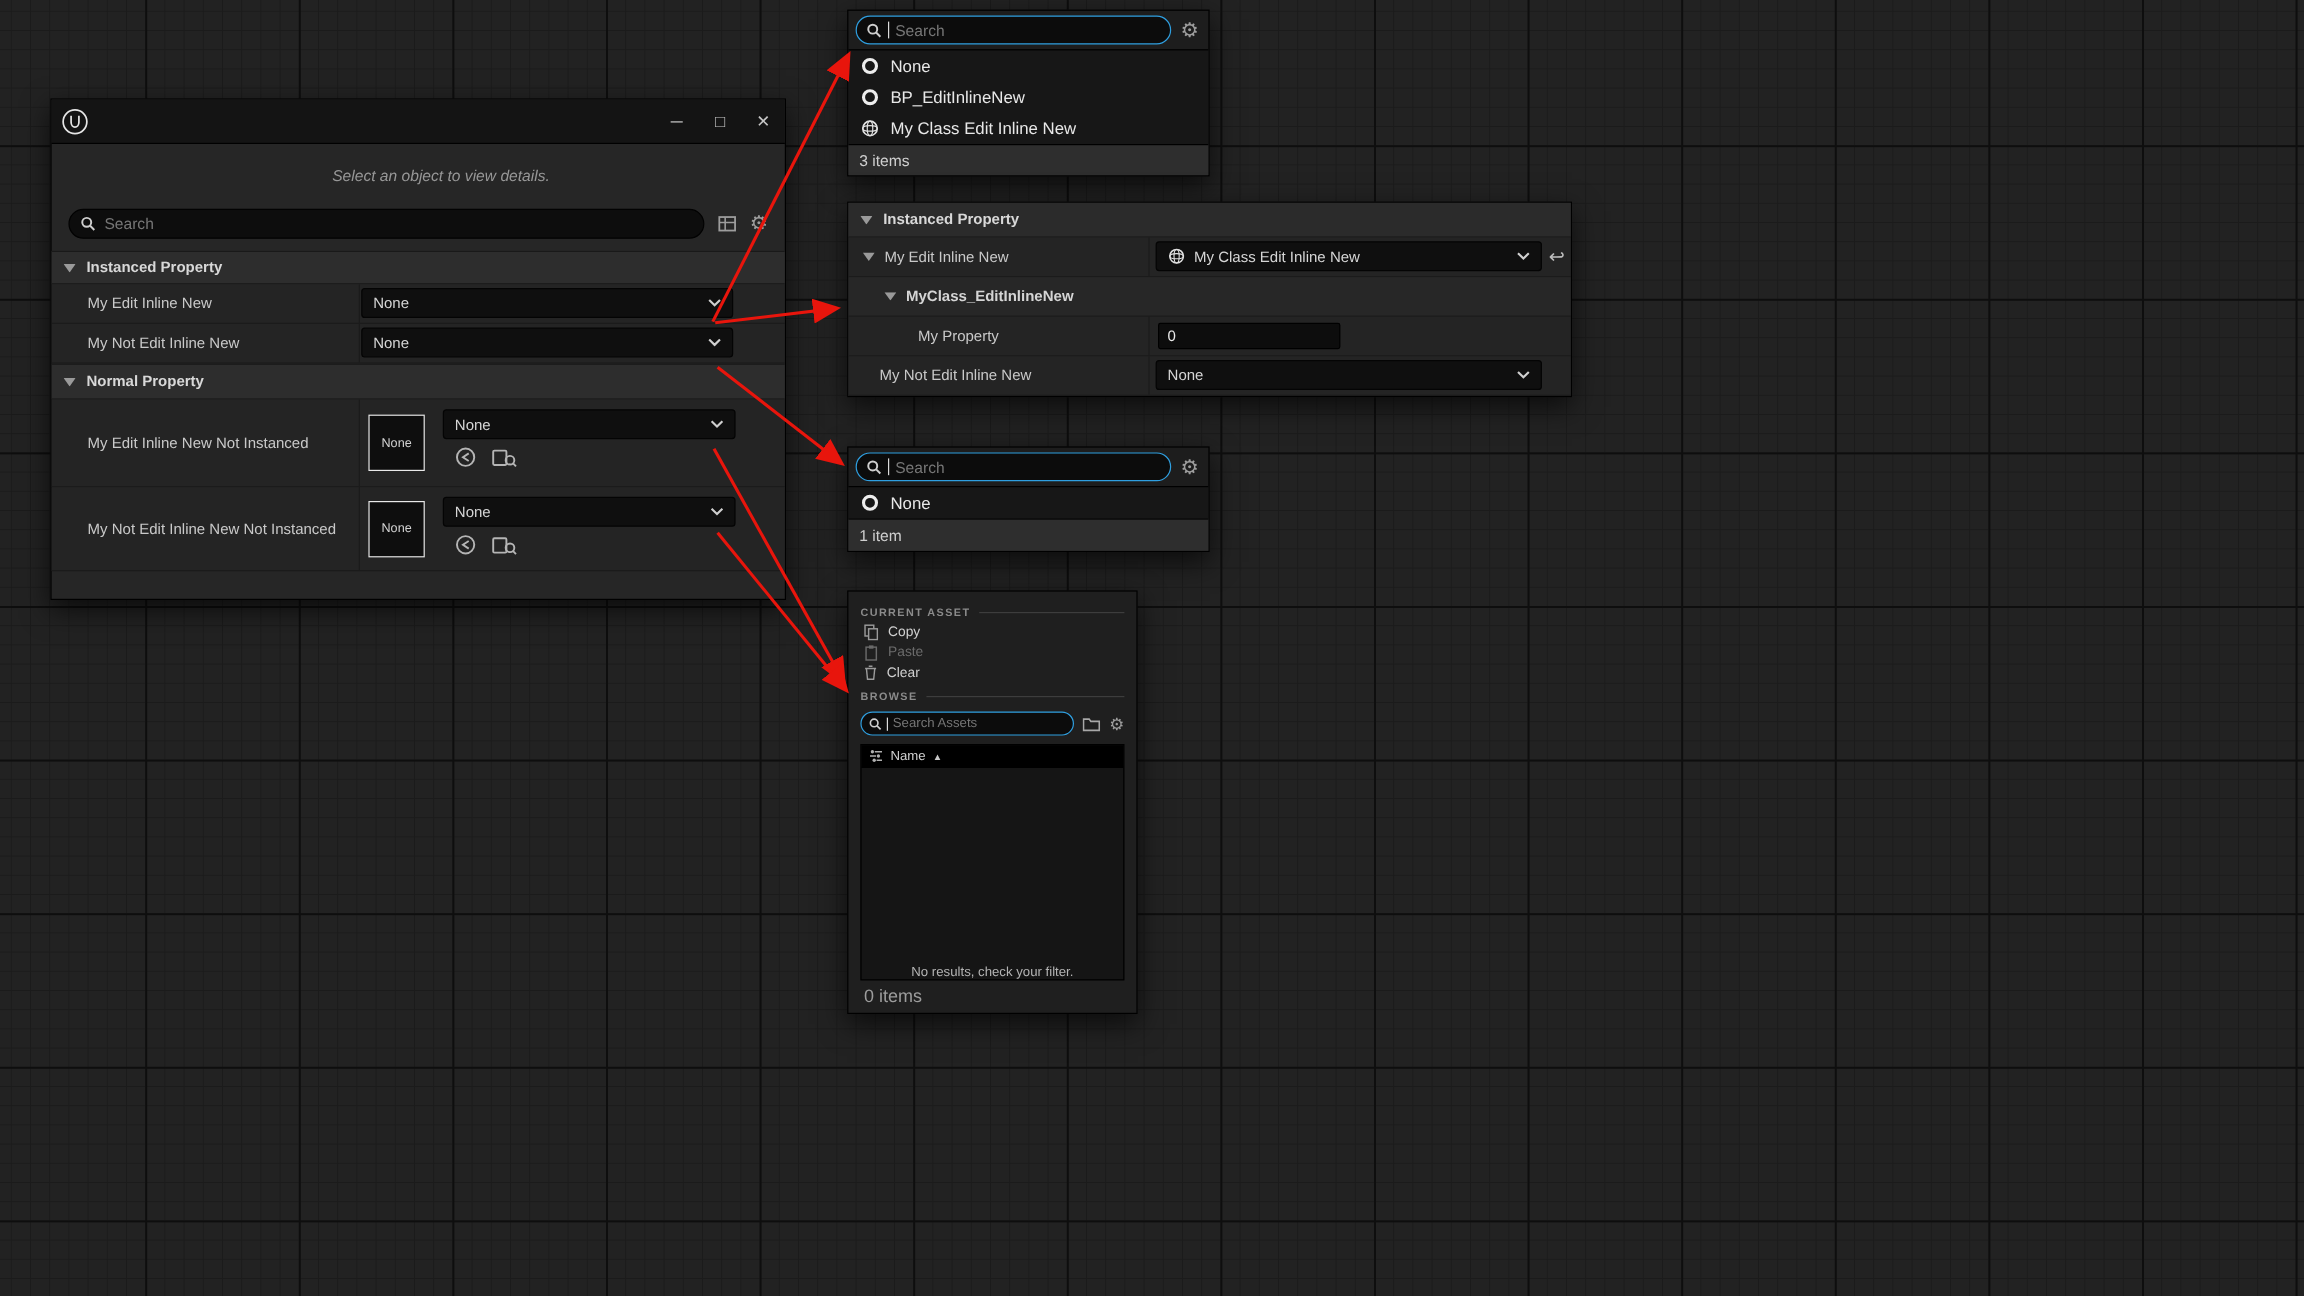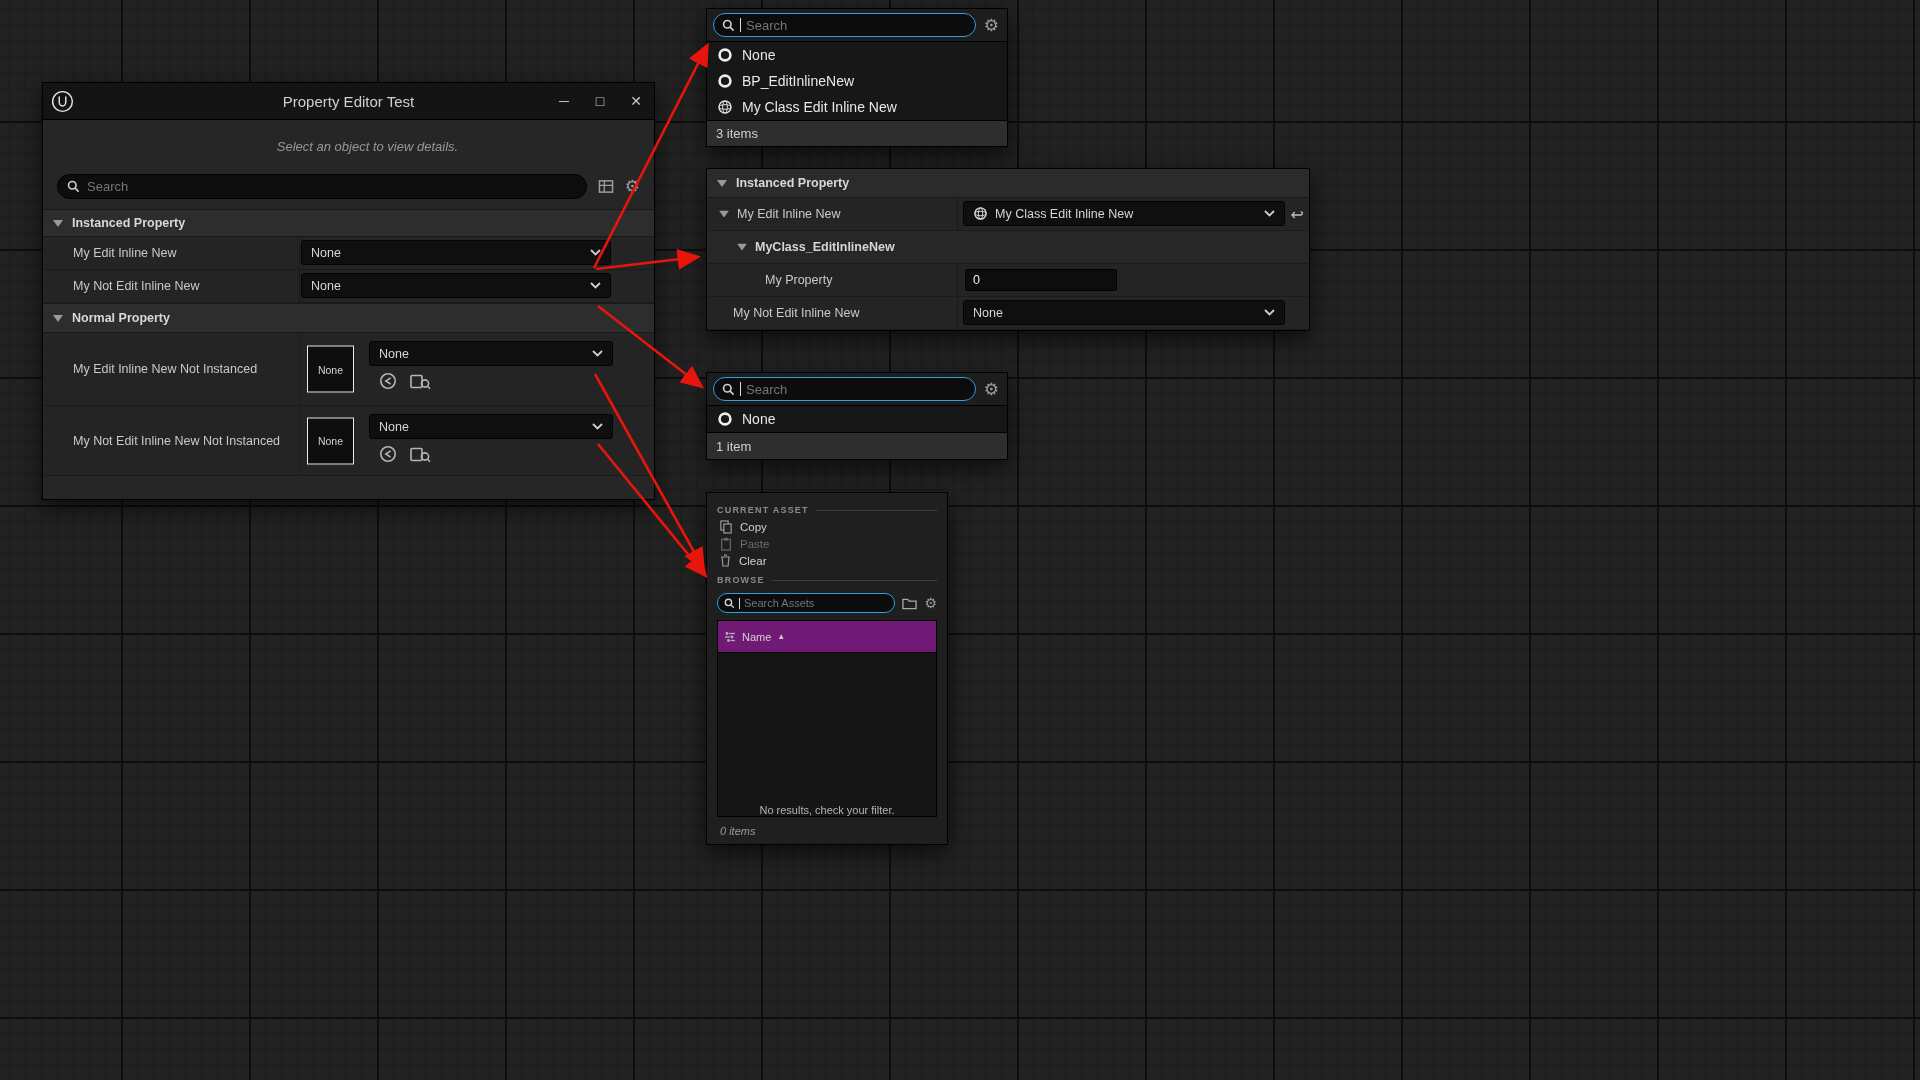"Property Editor Test" span.wtitle { html: <span>Property Editor Test</span> -> none }
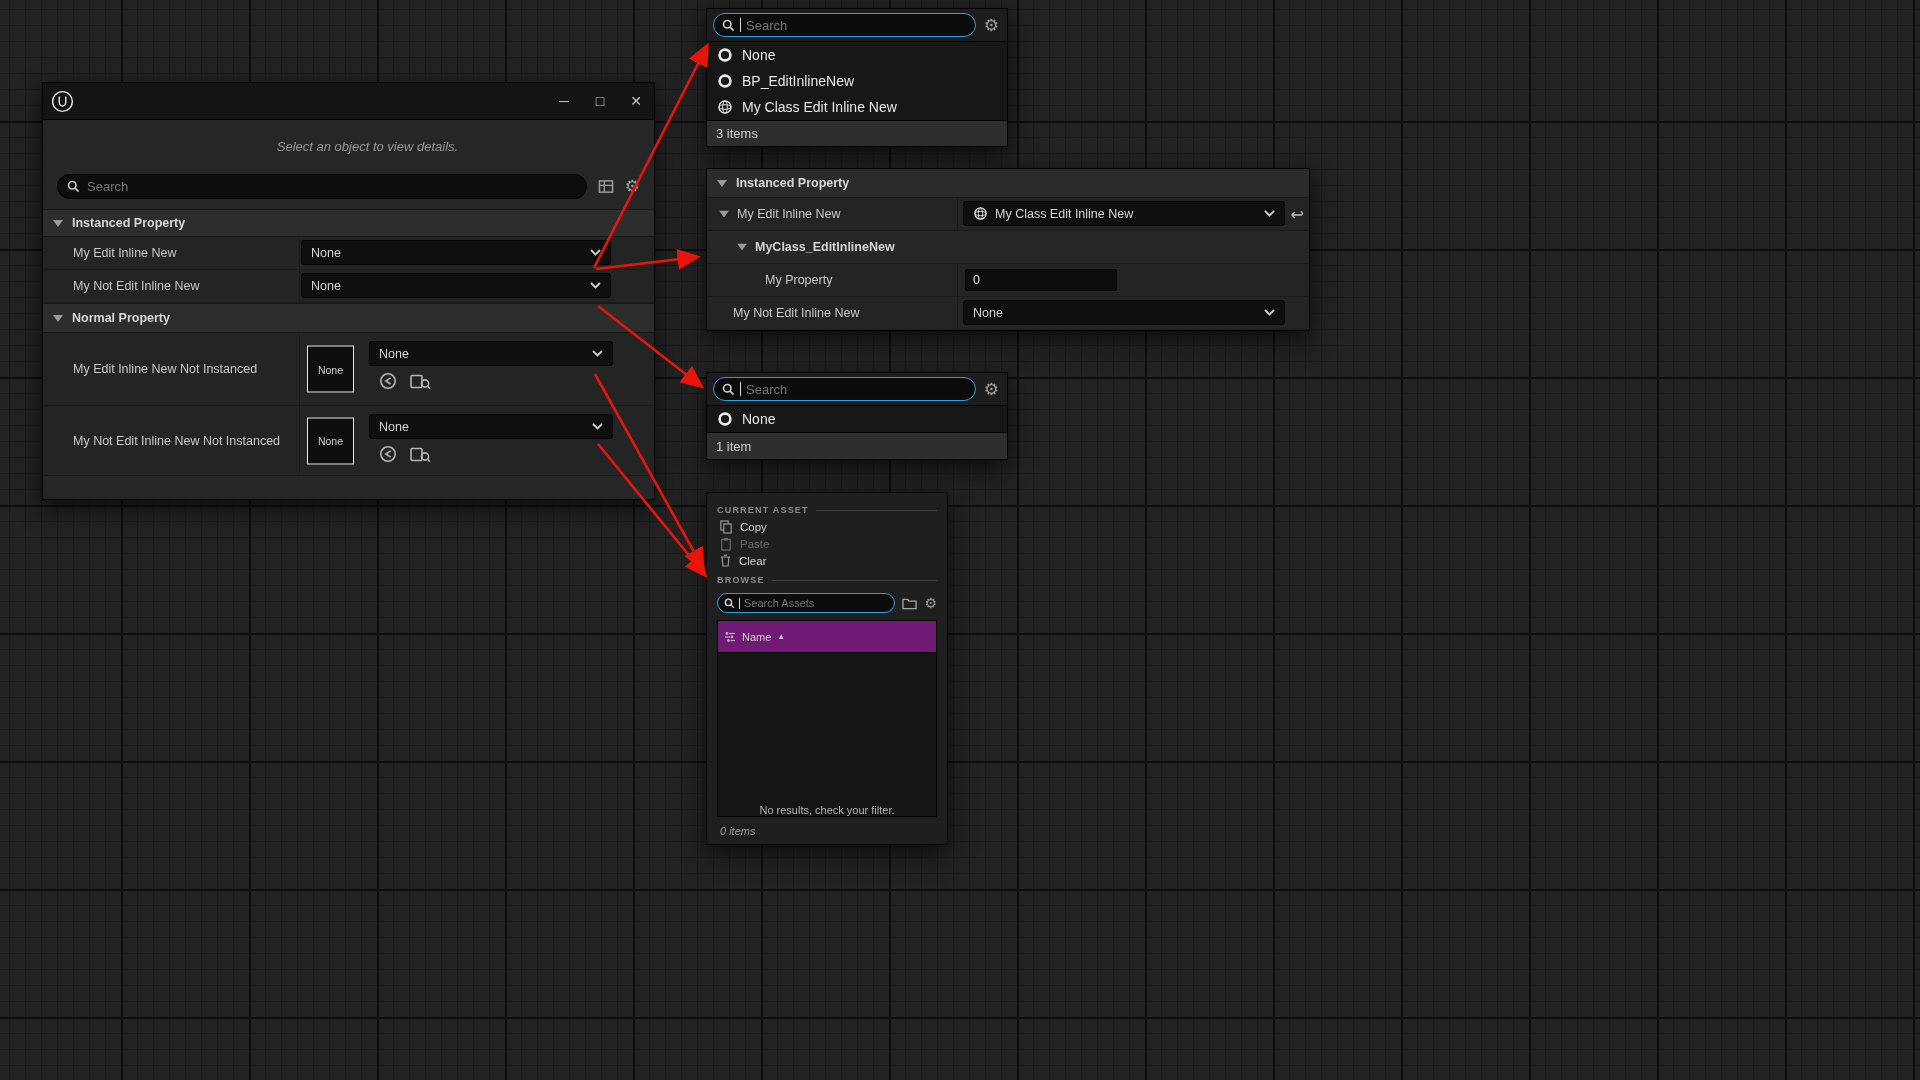"Name" .avheader { background: #701a75 -> #000000; height: 32px -> 19px }
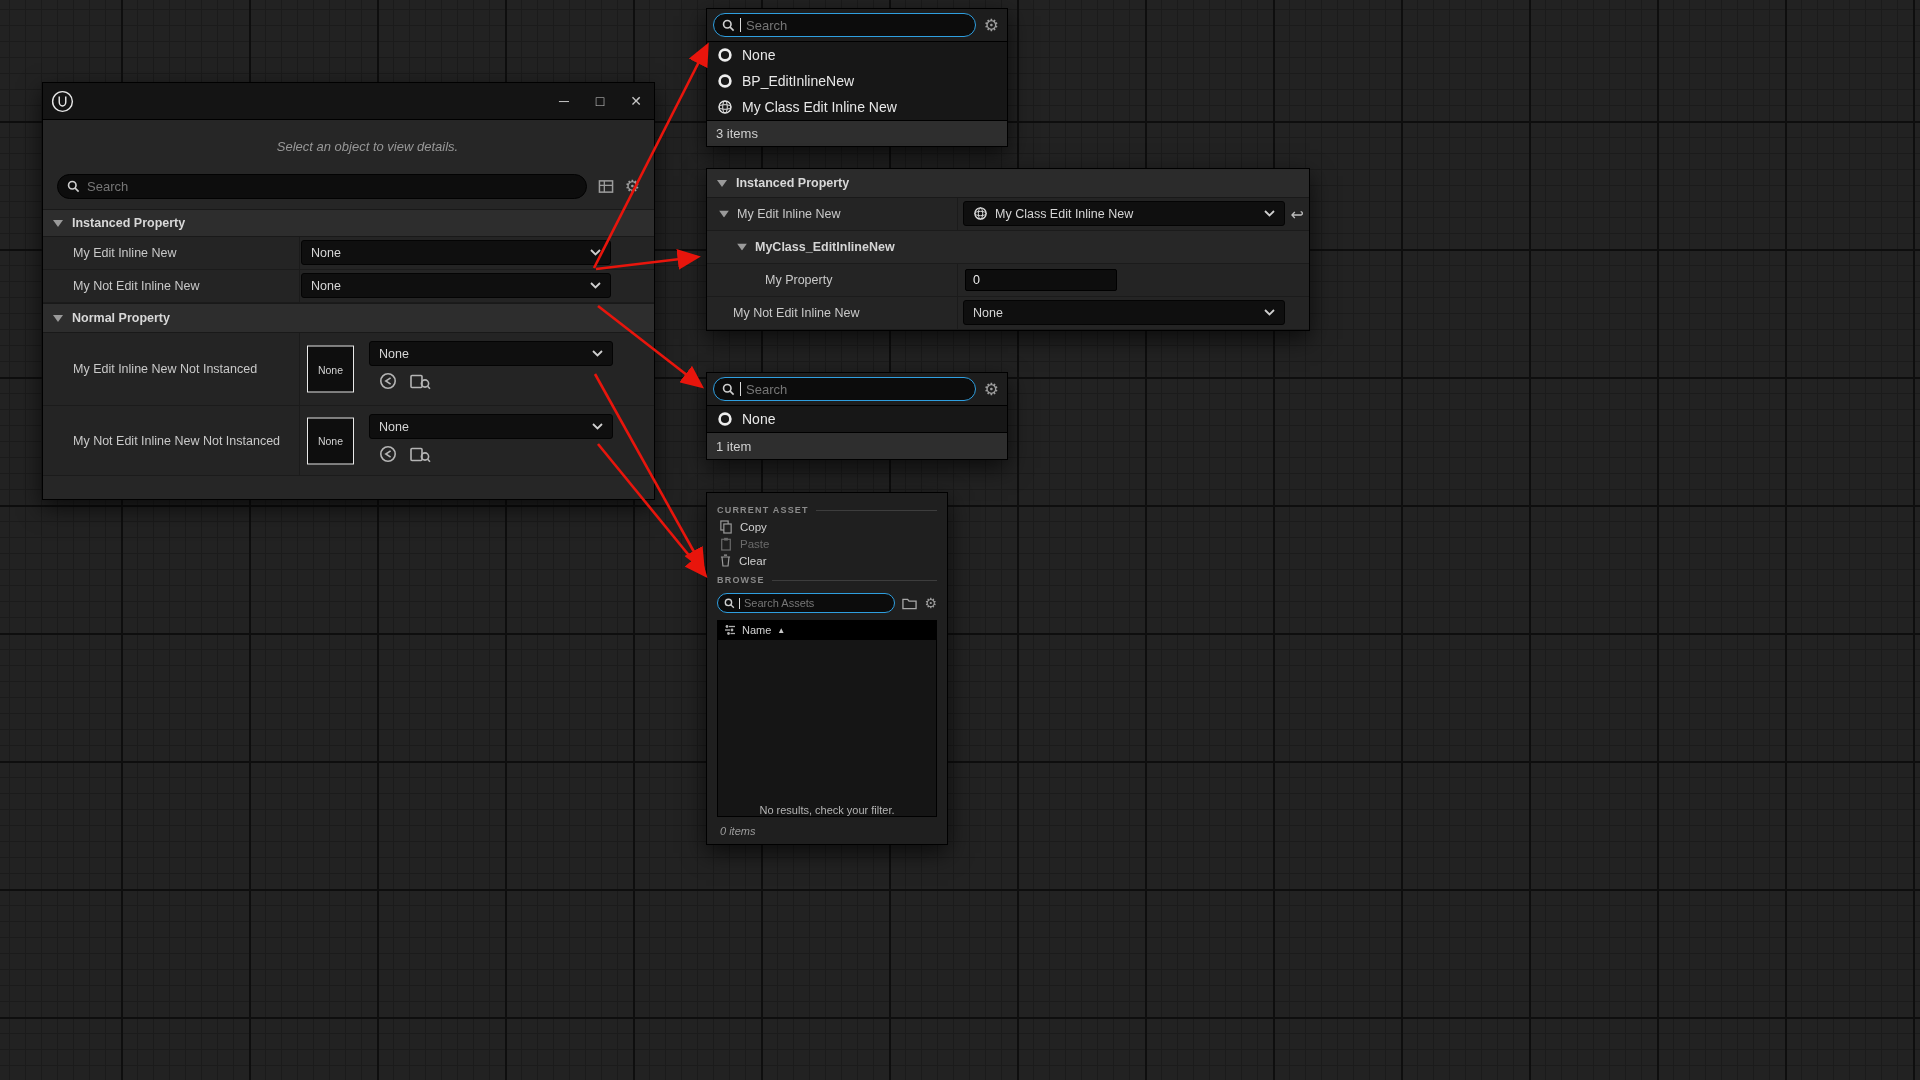"0 items" .assetfooter { font-size: 11px -> 15px; font-style: italic -> none }
